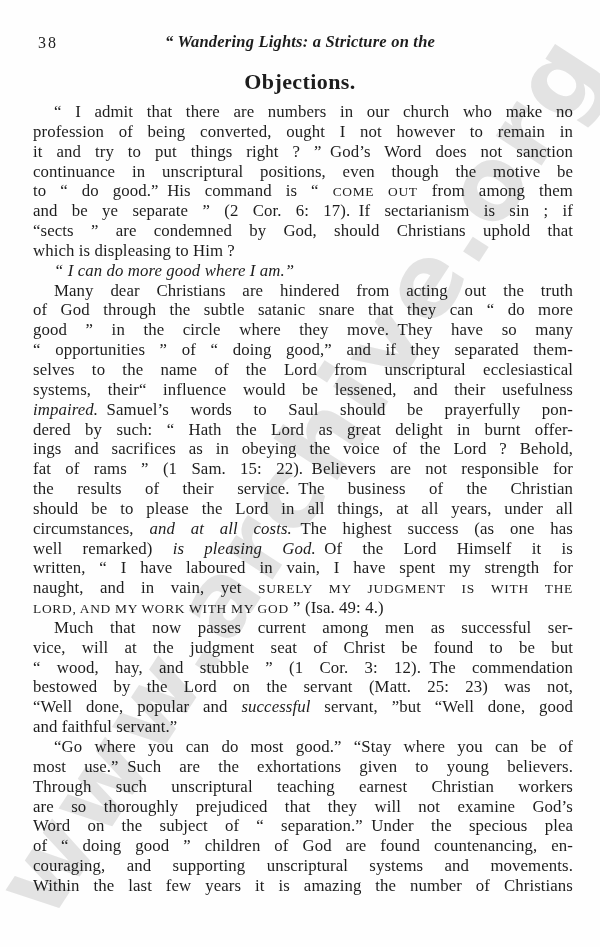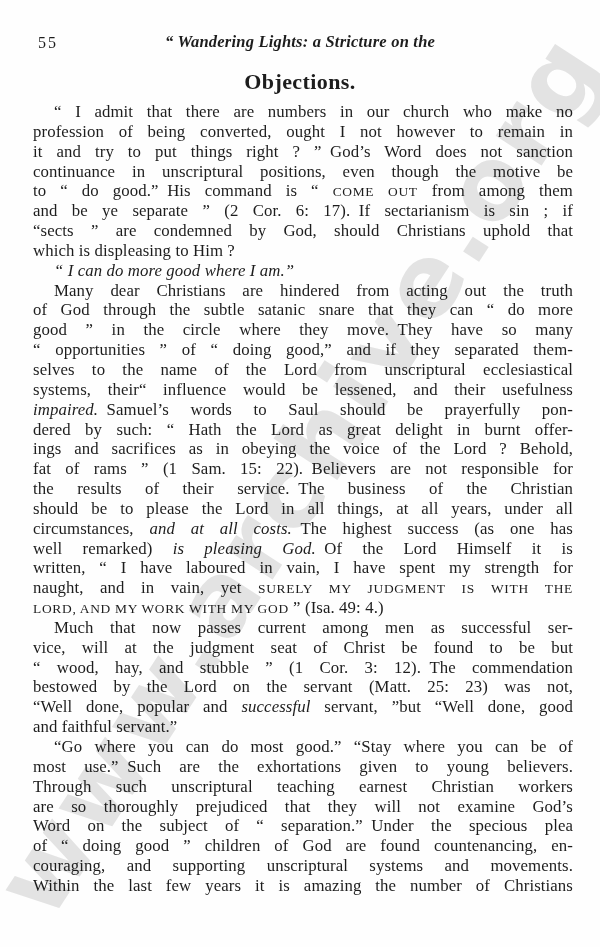"55" span.pageno { text: 55 -> 38 }
